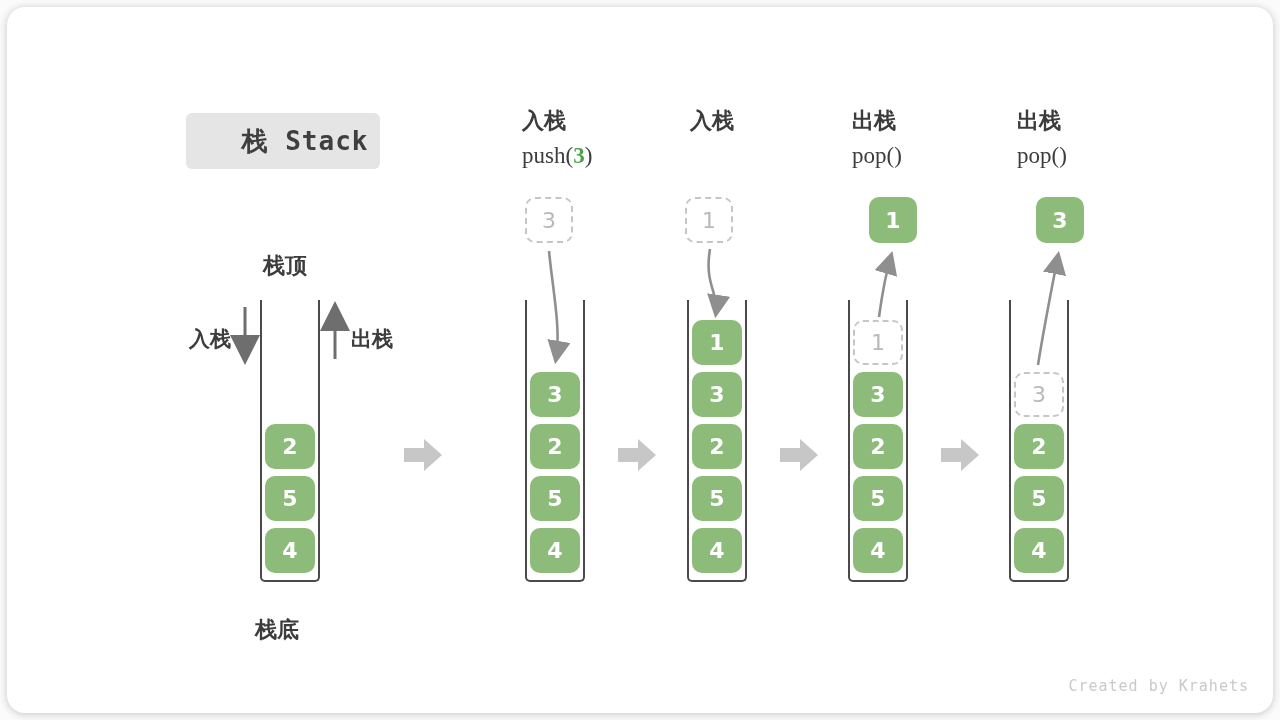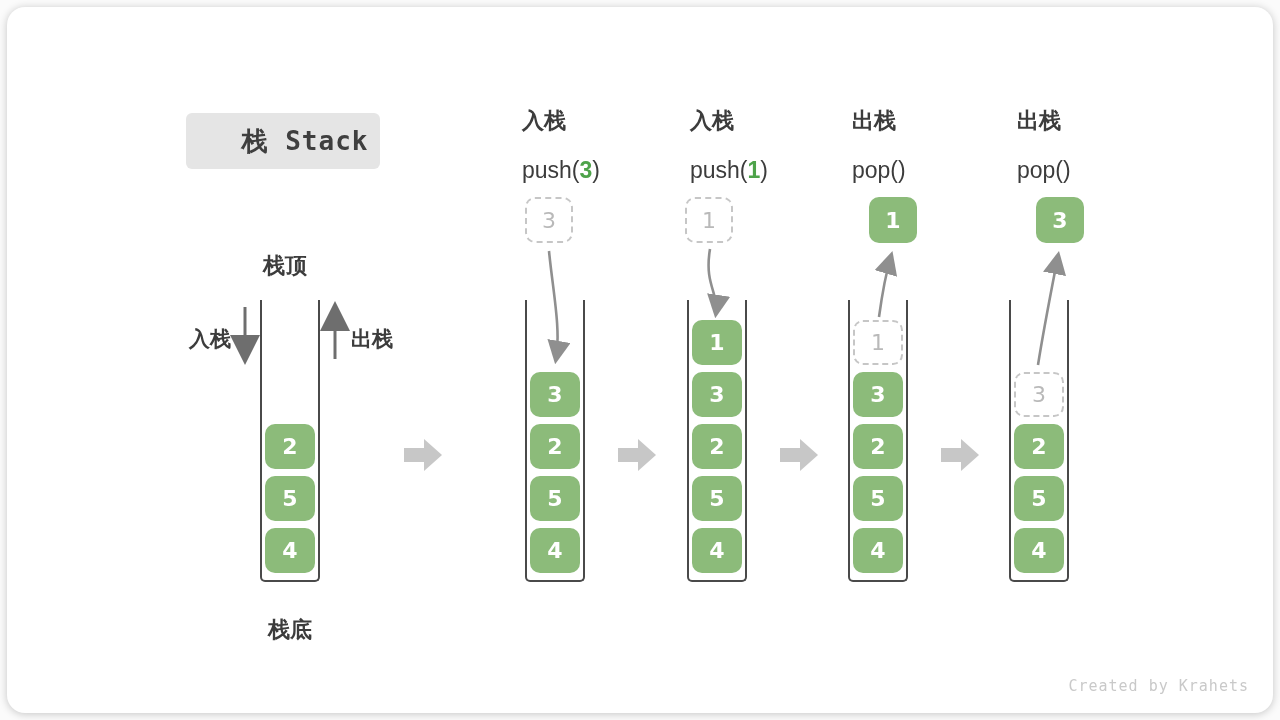"push(3)" .op .code { font-family: Liberation Sans, sans-serif -> Liberation Serif, serif; margin-top: 20px -> 6px }
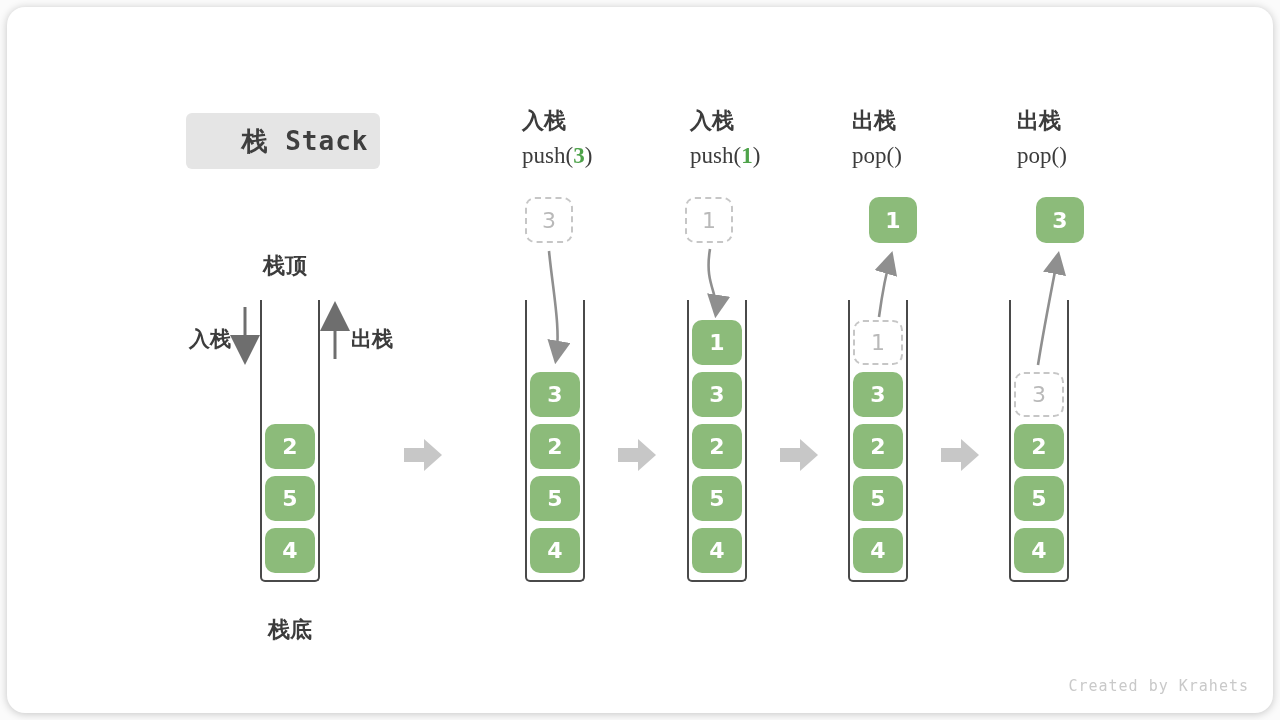"push(1)" div.code { html: <div><span>push(</span><span>1</span><span>)</span></div> -> none }
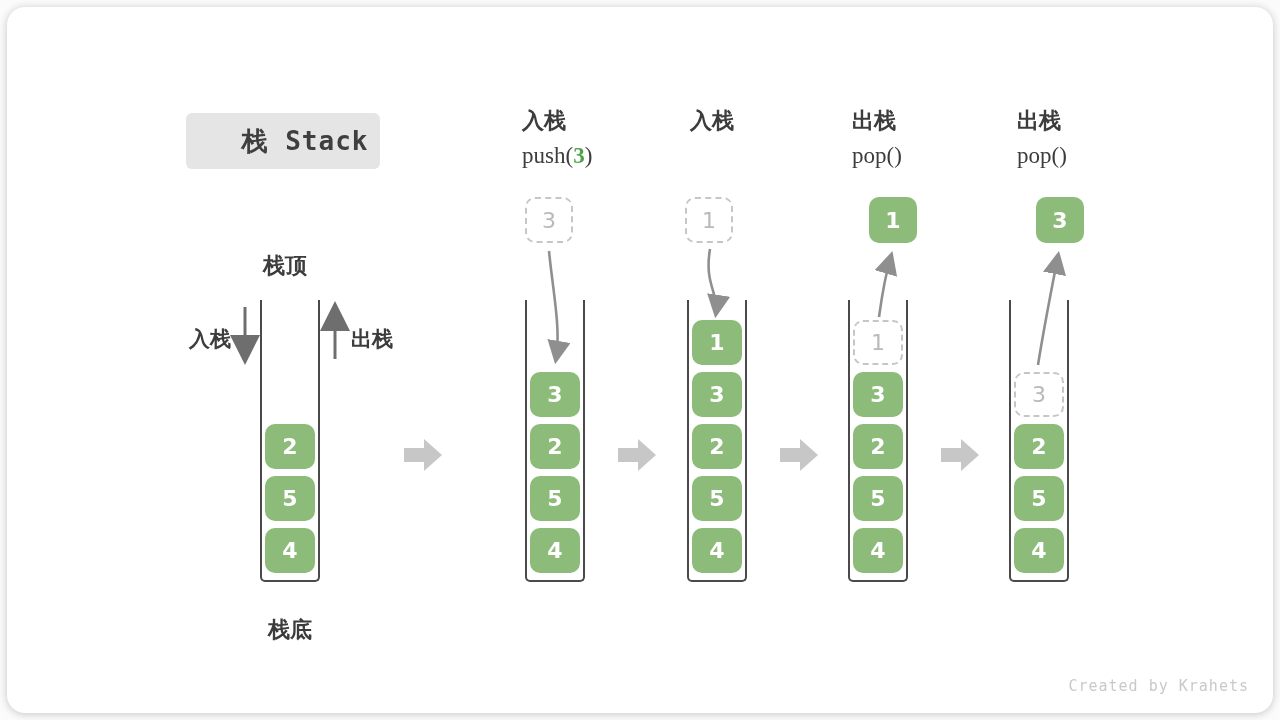"栈底" div.zh { left: 261px -> 248px }
